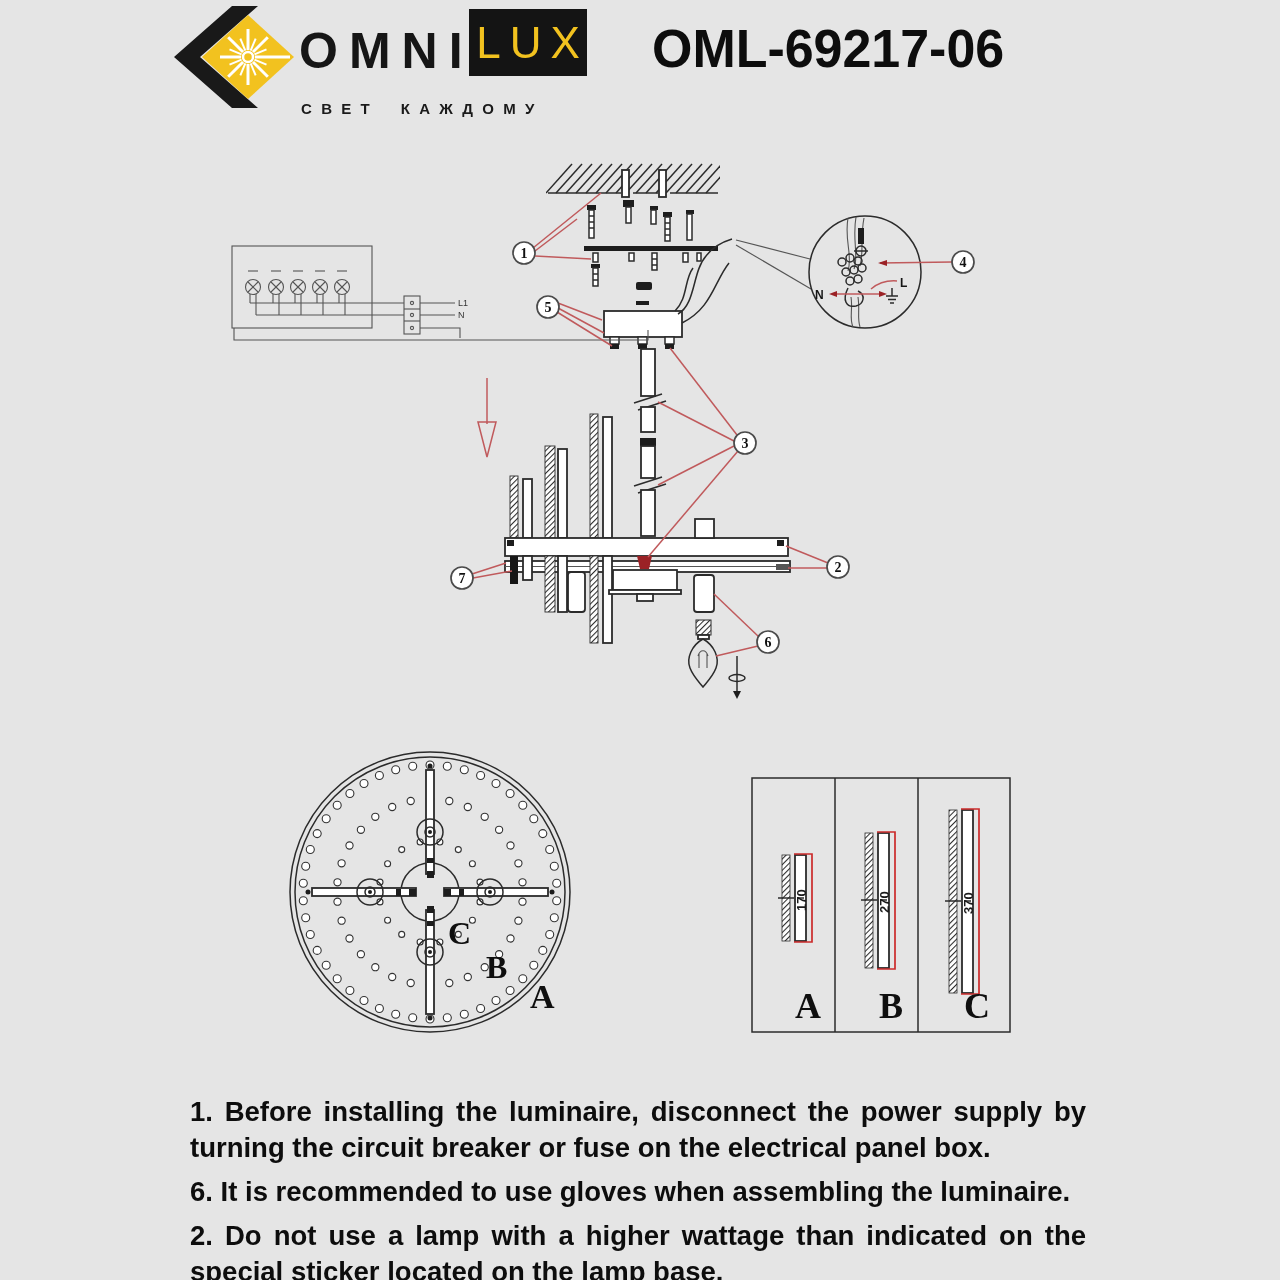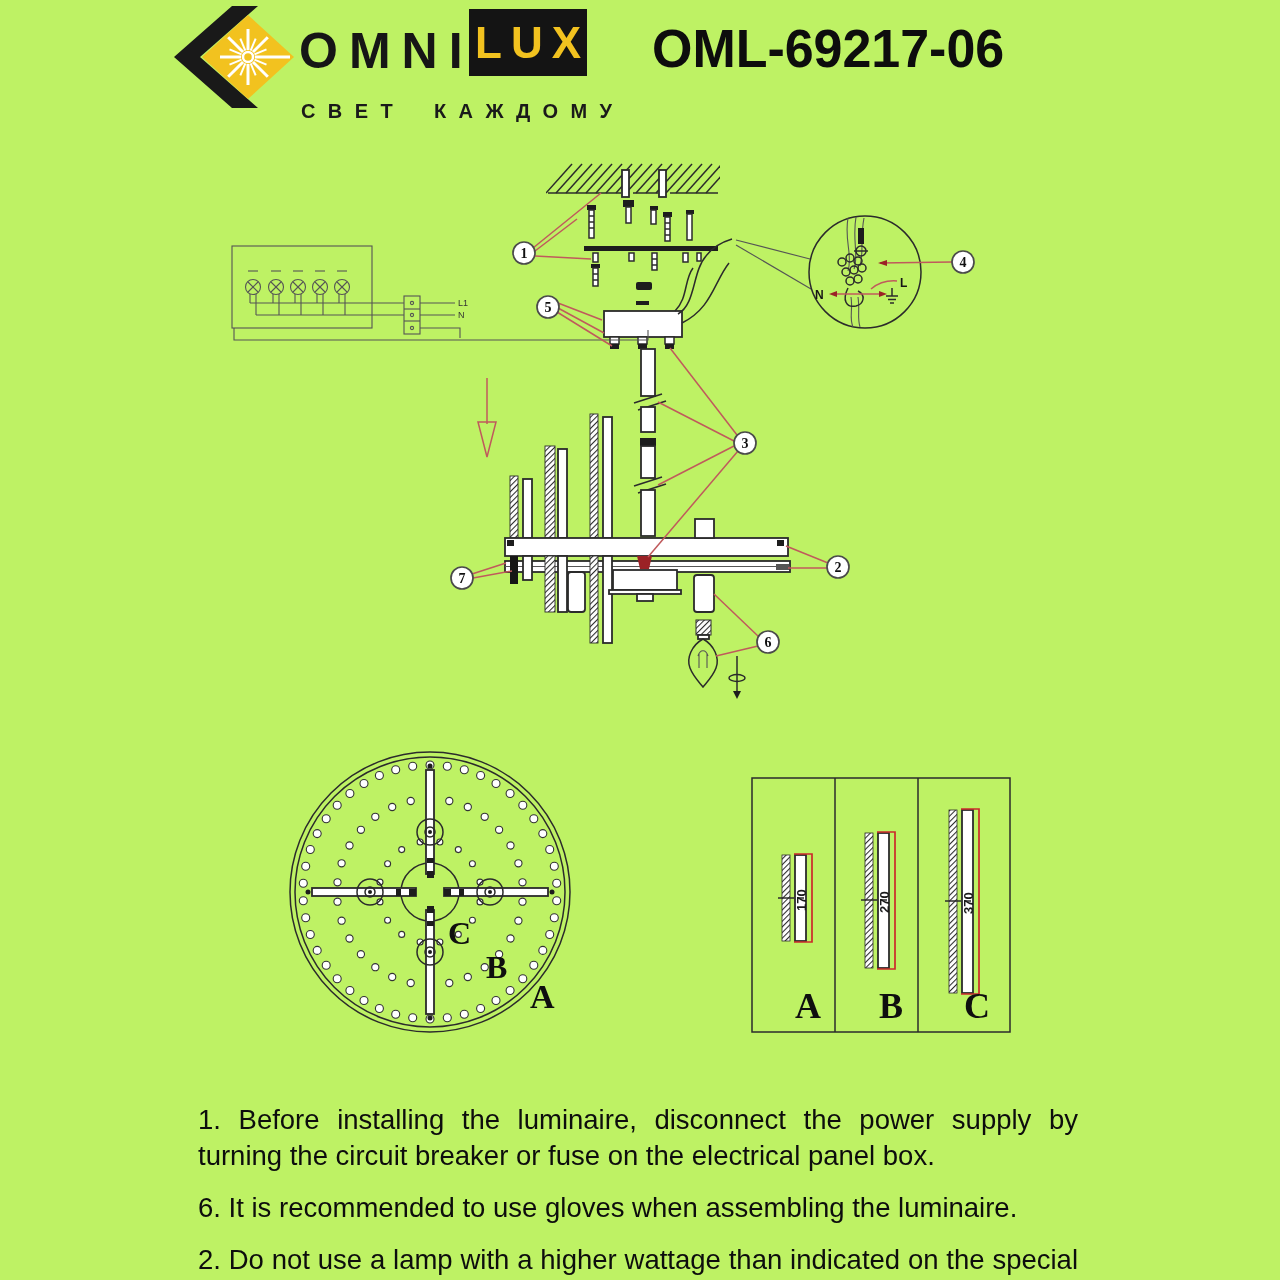"OMNI" .page { background: #bef264 -> #e5e5e5 }
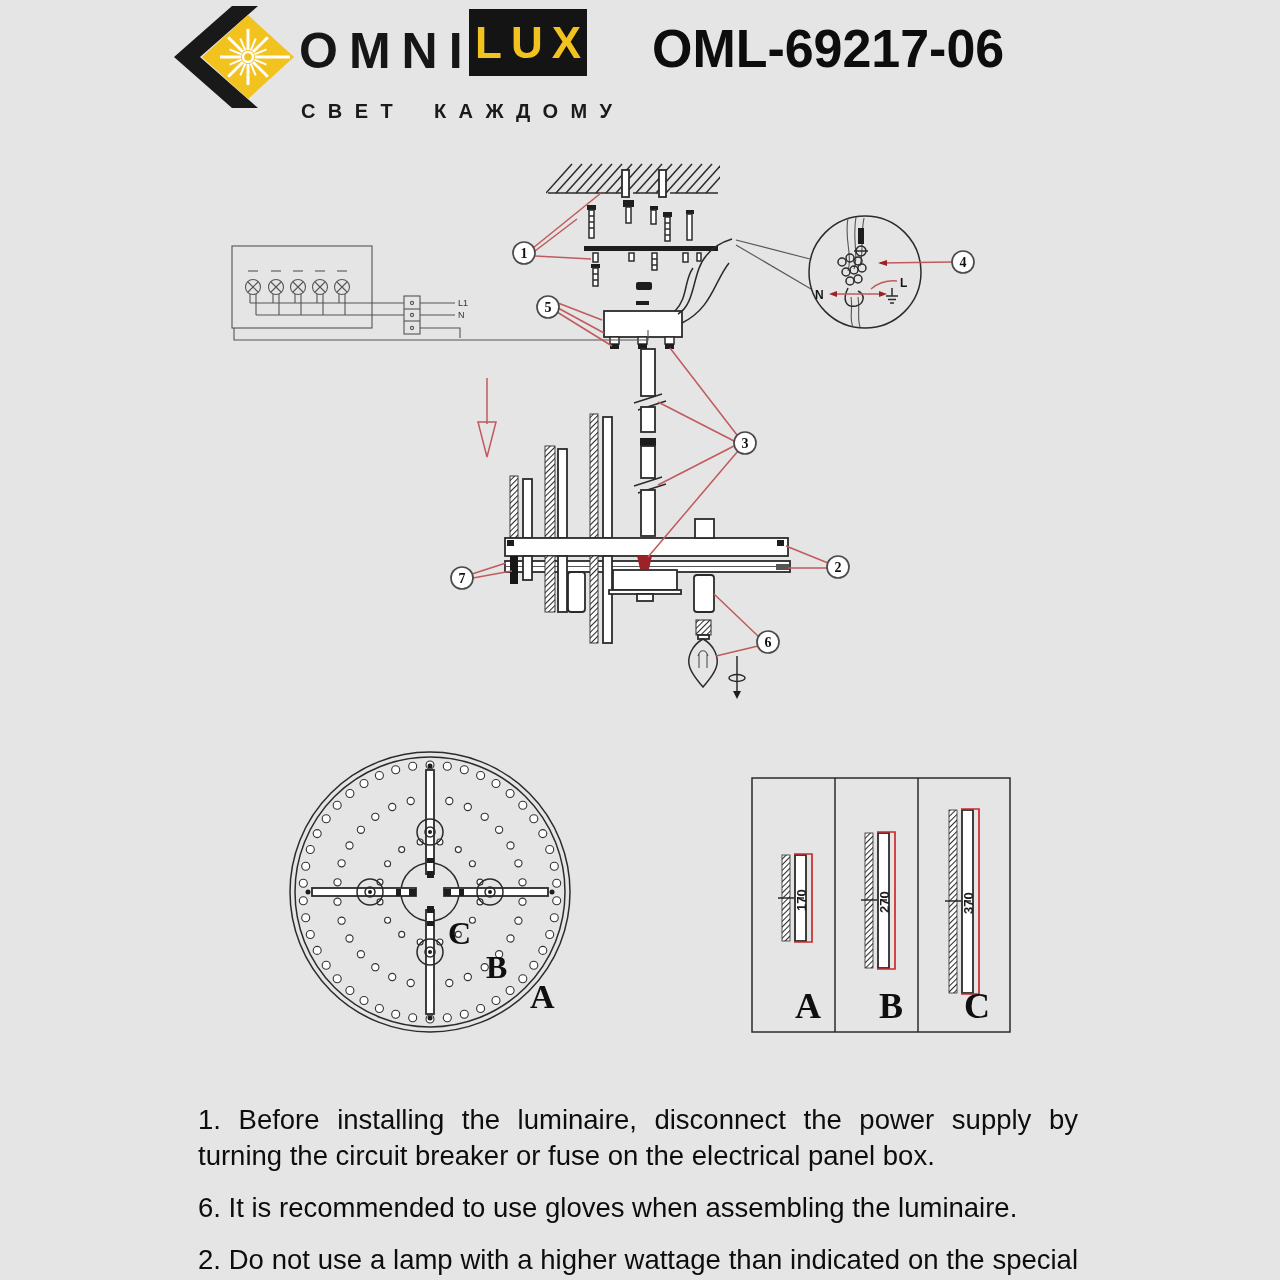"LUX" .lux-box span { font-weight: 700 -> 400 }
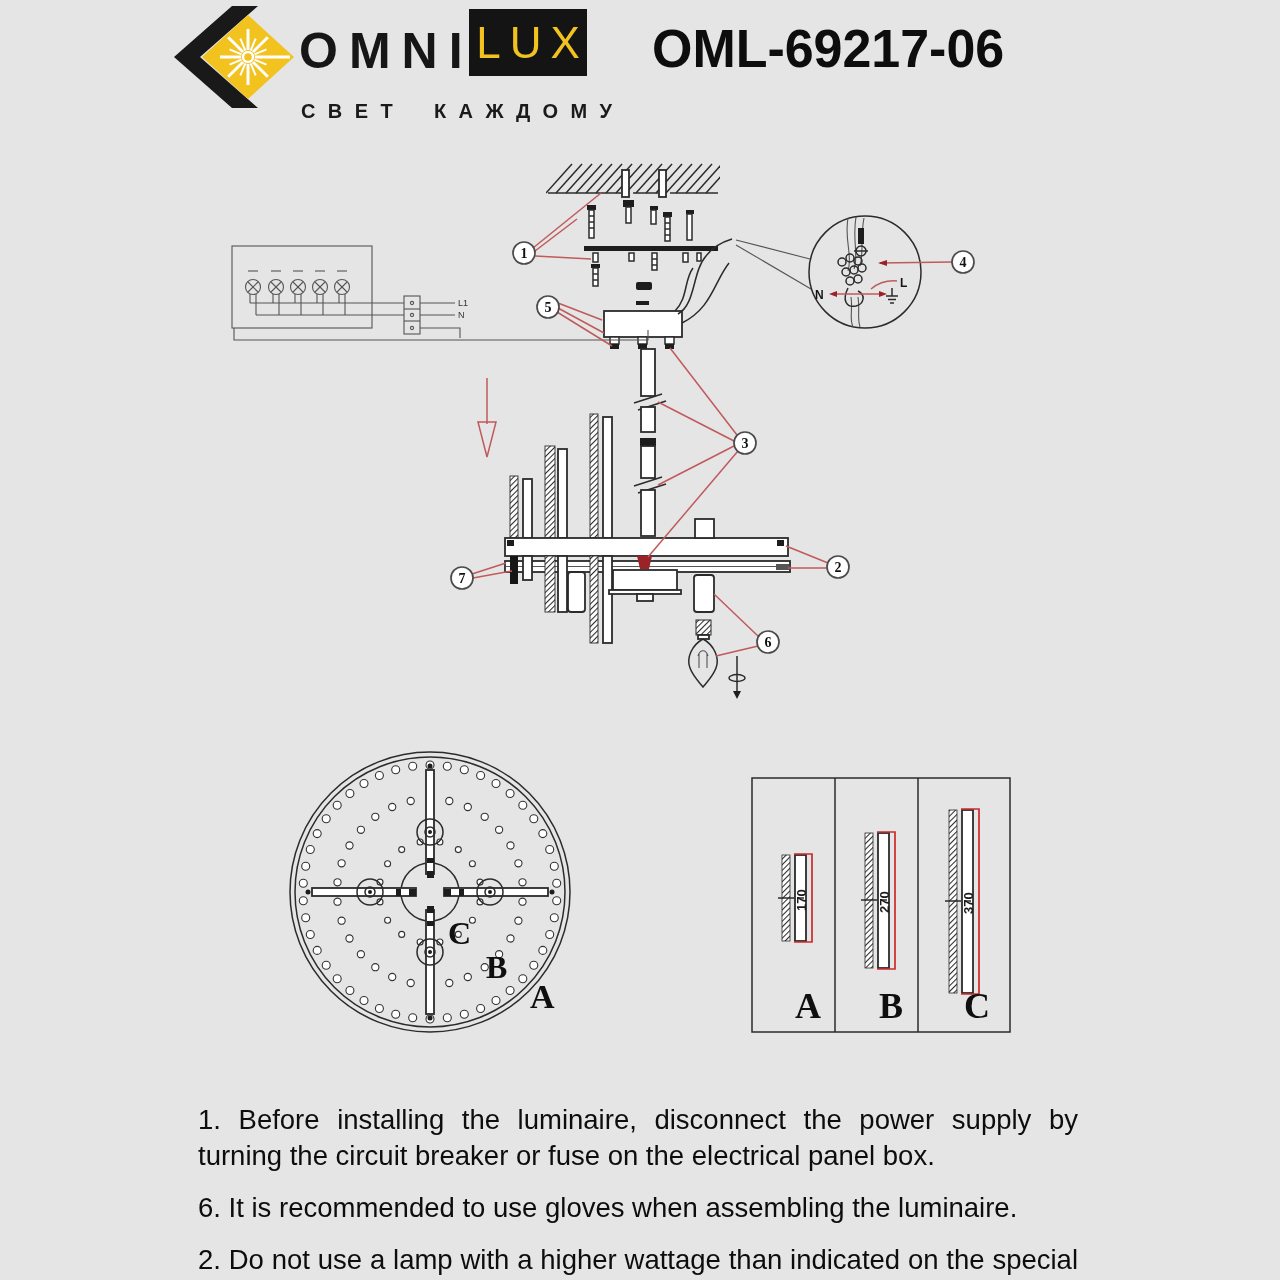"СВЕТ КАЖДОМУ" .tagline { font-size: 20px -> 15px }
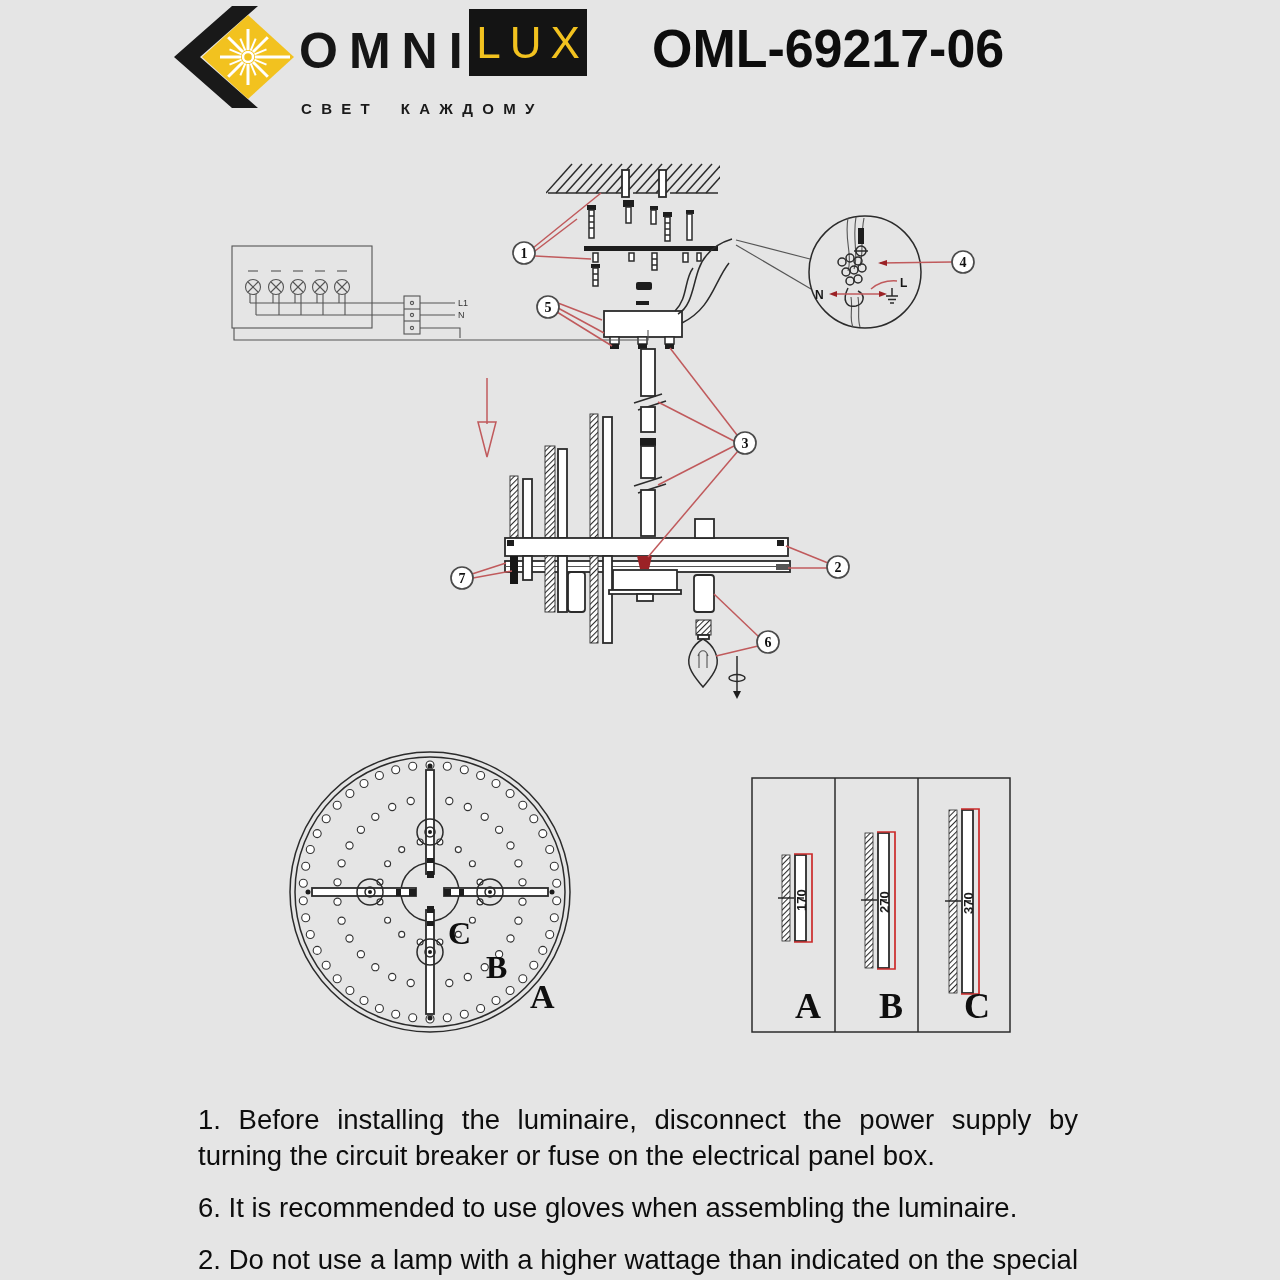"1. Before installing the luminaire," .instructions p { font-weight: none -> bold; margin: 16px -> 8px }
